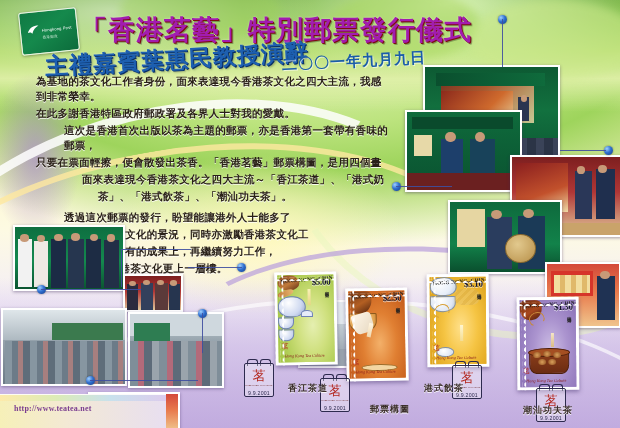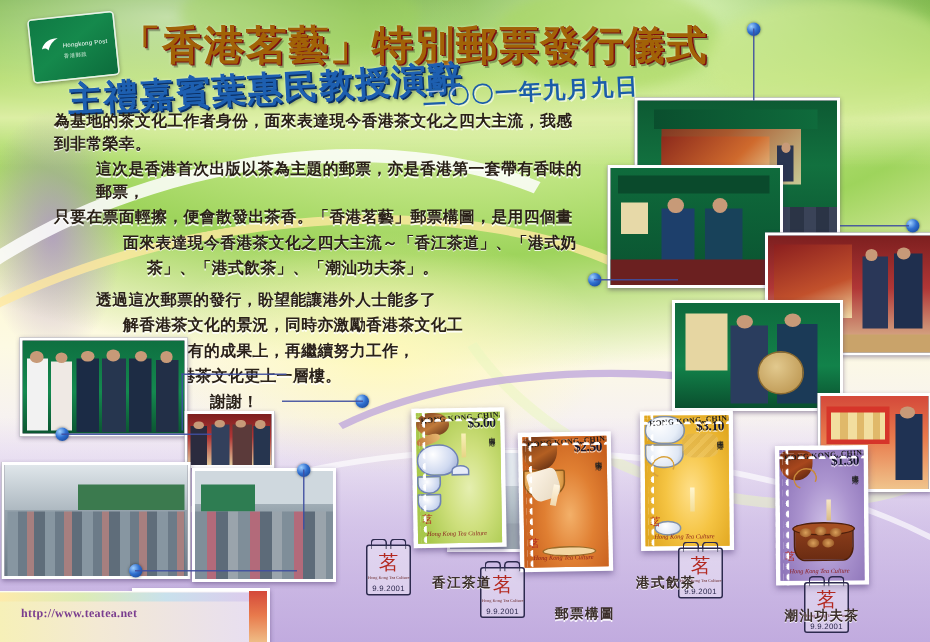"「香港茗藝」特別郵票發行儀式" .title-main { color: #a16207 -> #a21caf }
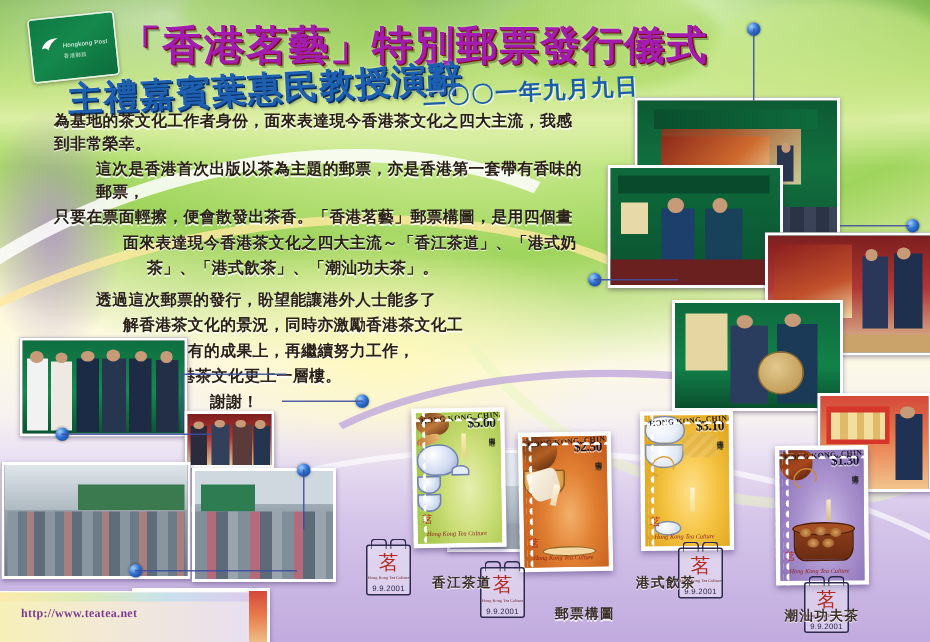"在此多謝香港特區政府郵政署及各界人士對我的愛戴。" p { html: none -> <p>在此多謝香港特區政府郵政署及各界人士對我的愛戴。</p> }
